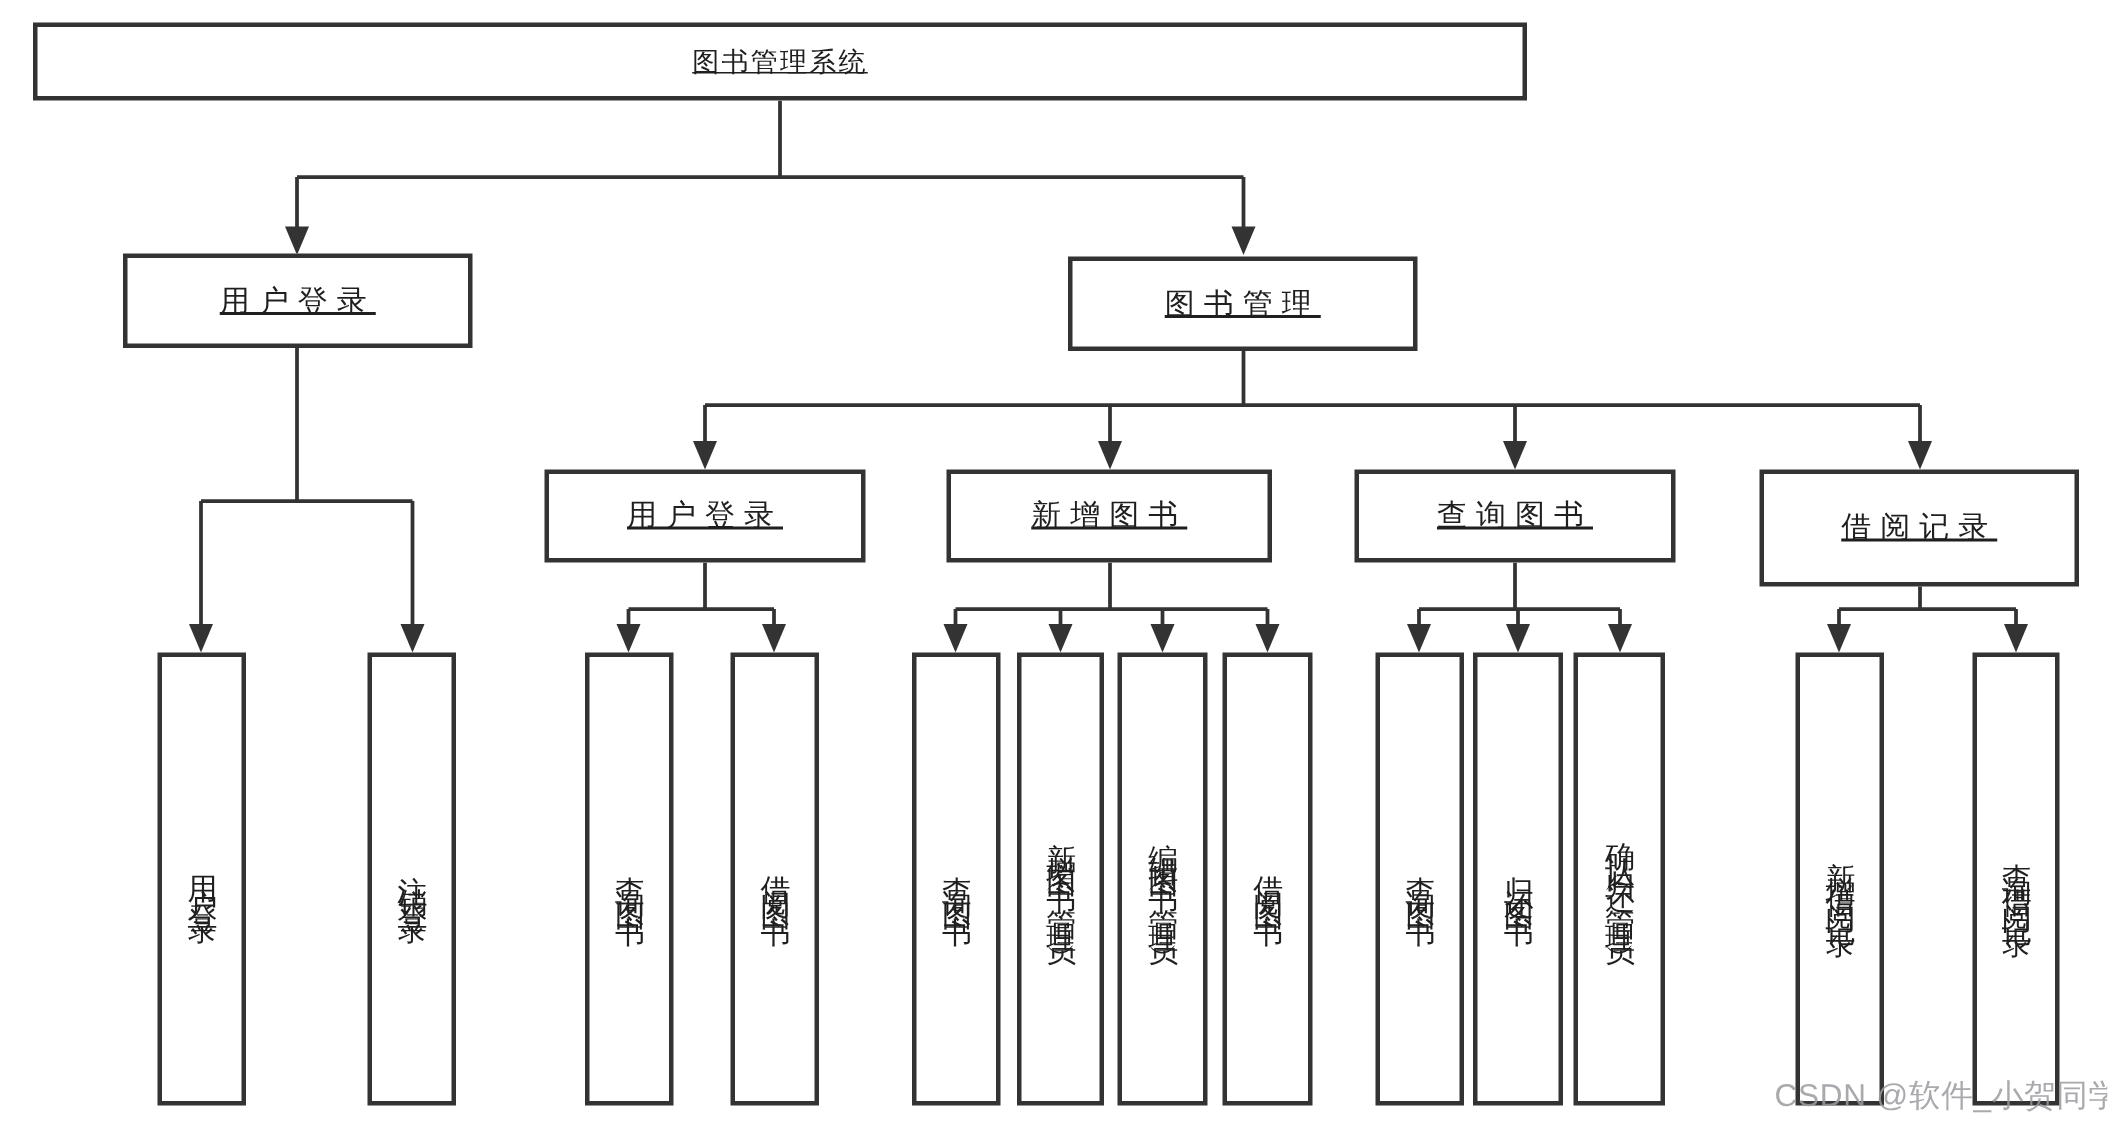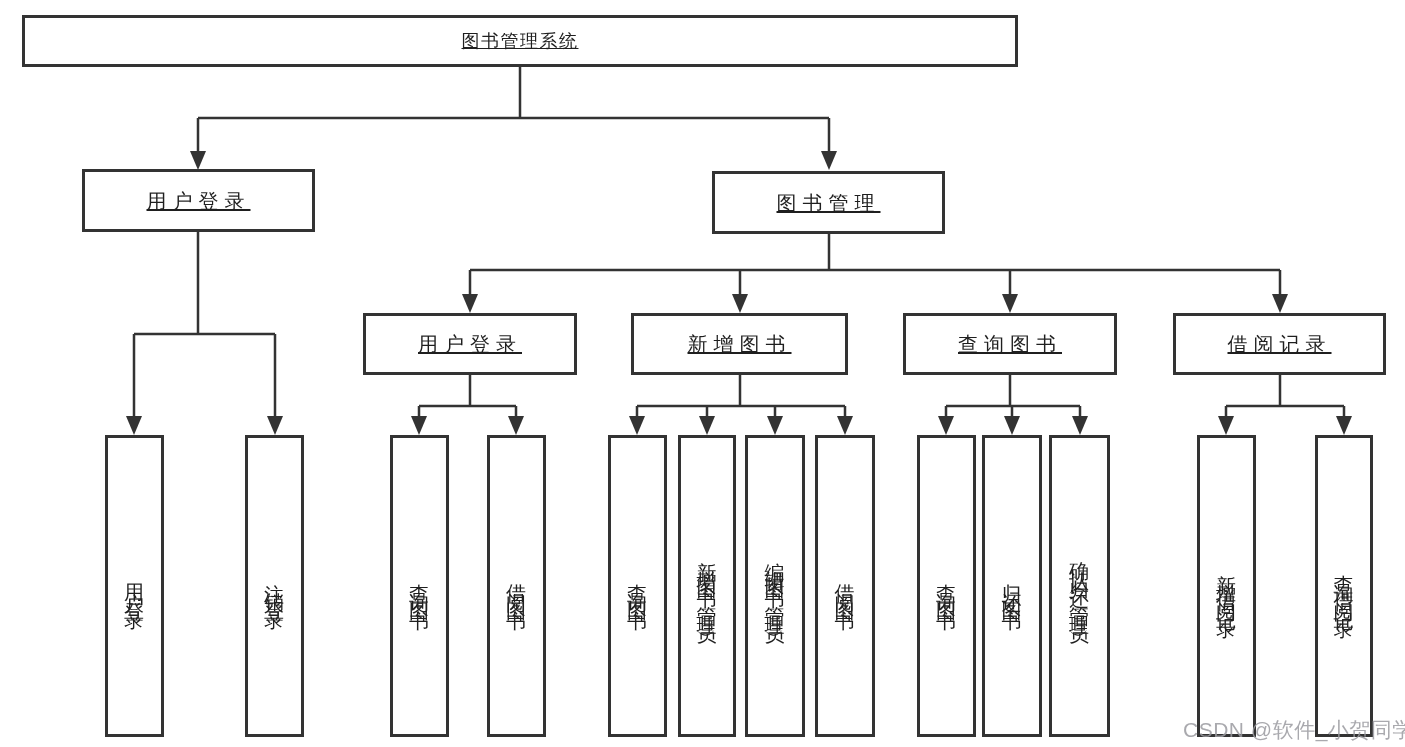"借阅记录" div.node { height: 62px -> 78px }
